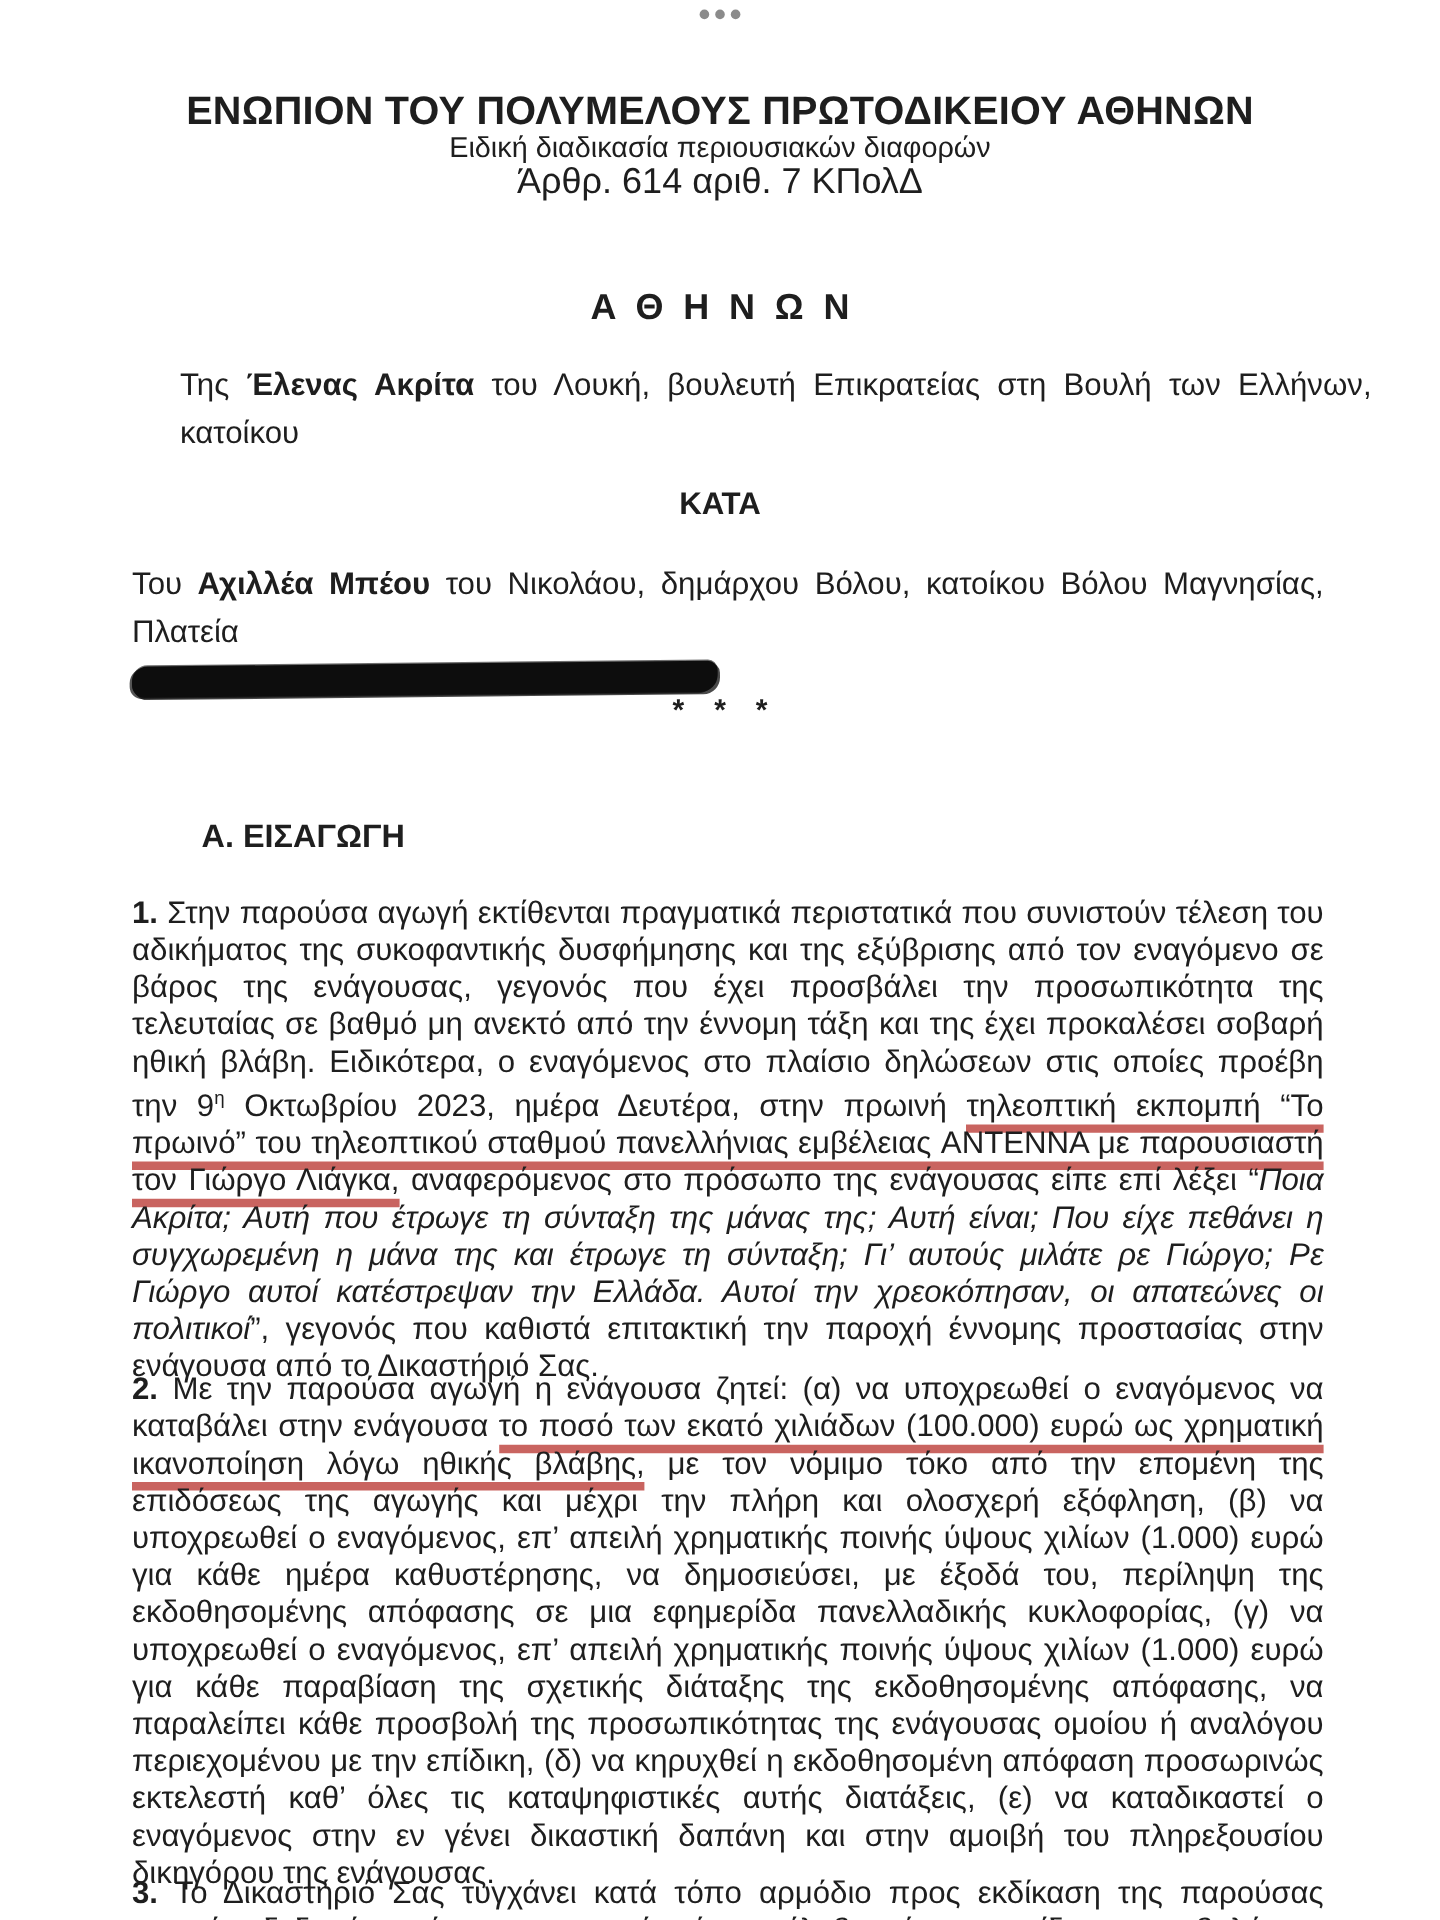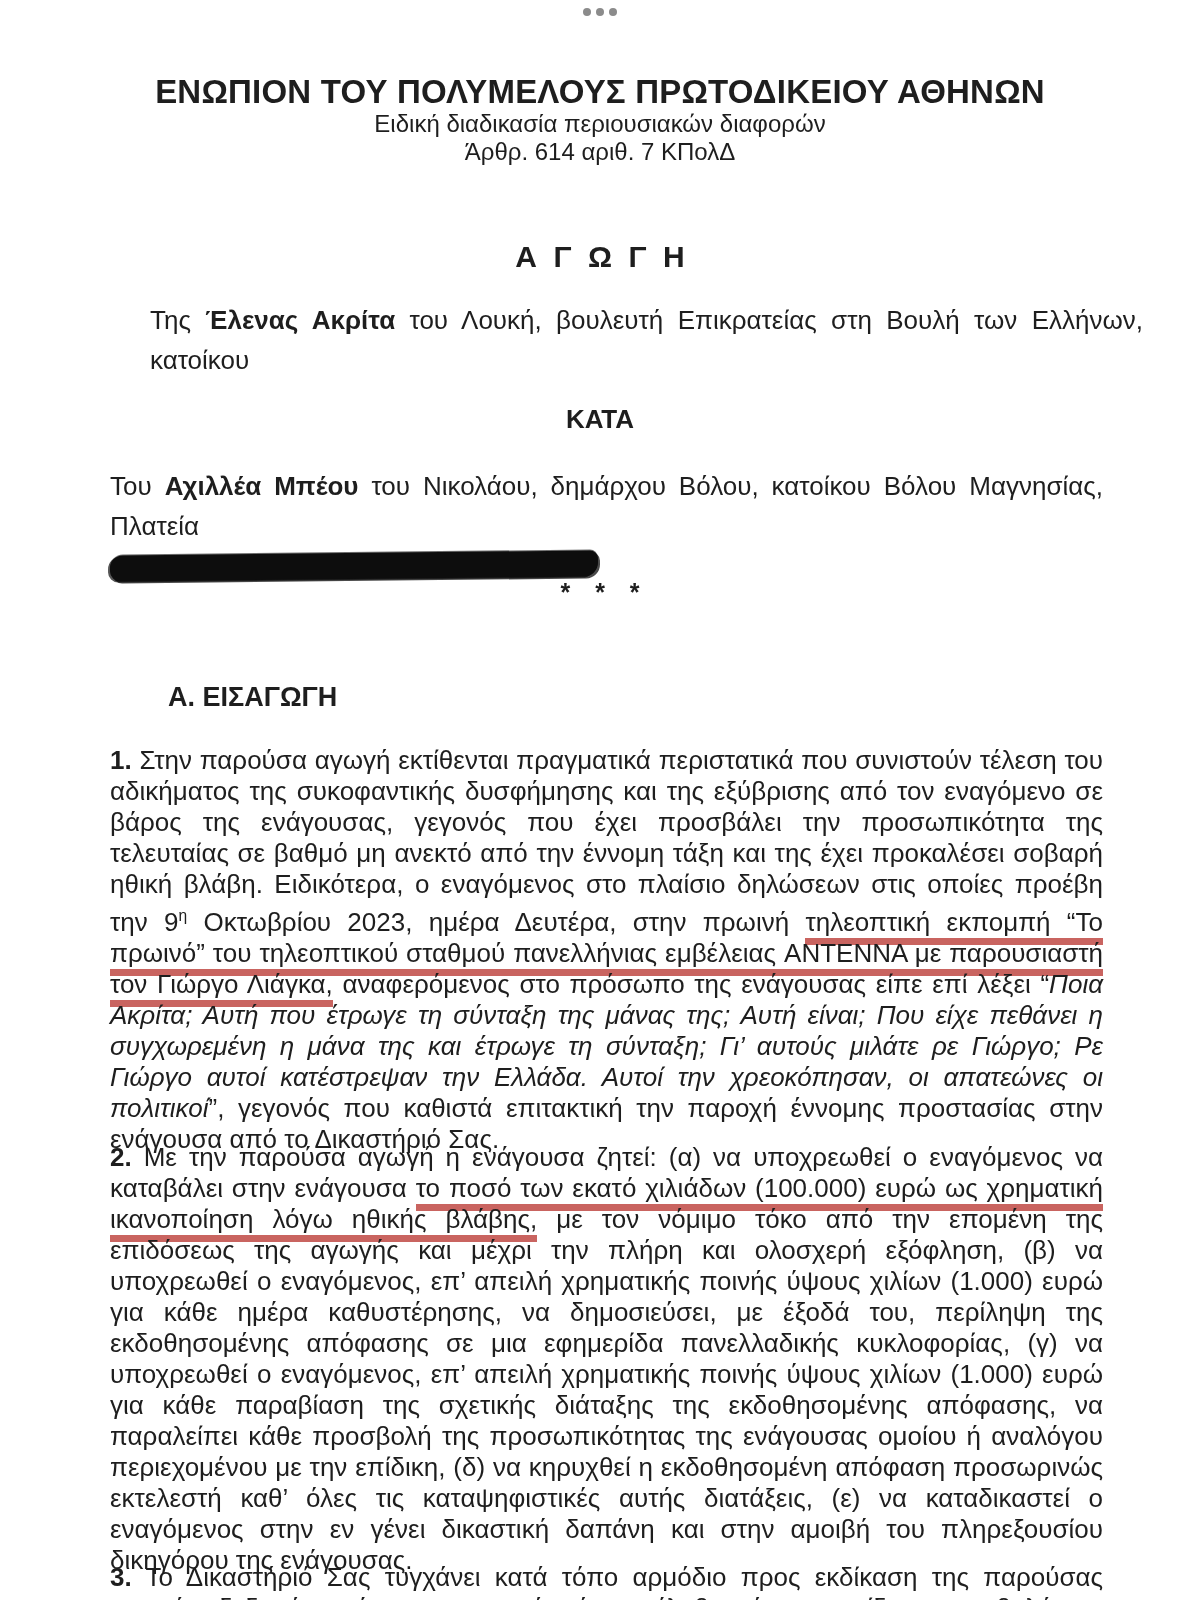"Άρθρ. 614 αριθ. 7 ΚΠολΔ" .hdr3 { font-size: 24px -> 30px }
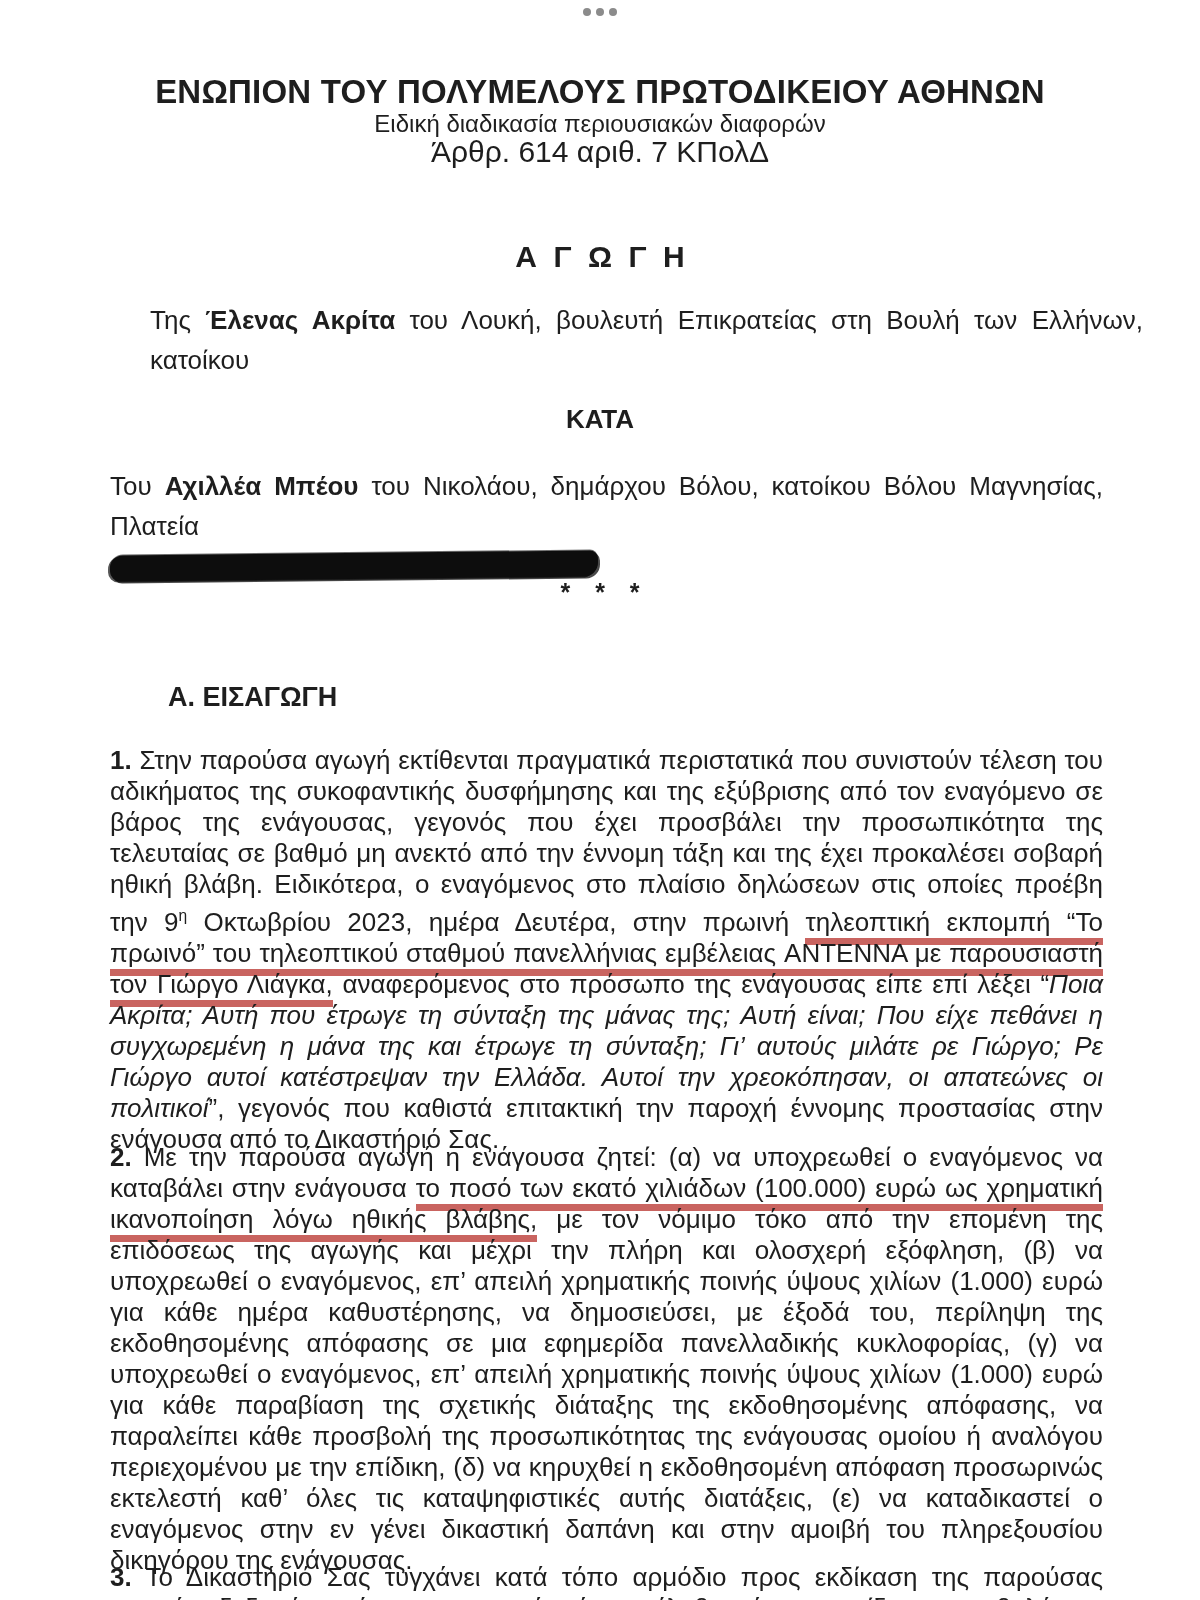"ΑΓΩΓΗ" div.abs { text: ΑΓΩΓΗ -> ΑΘΗΝΩΝ }
